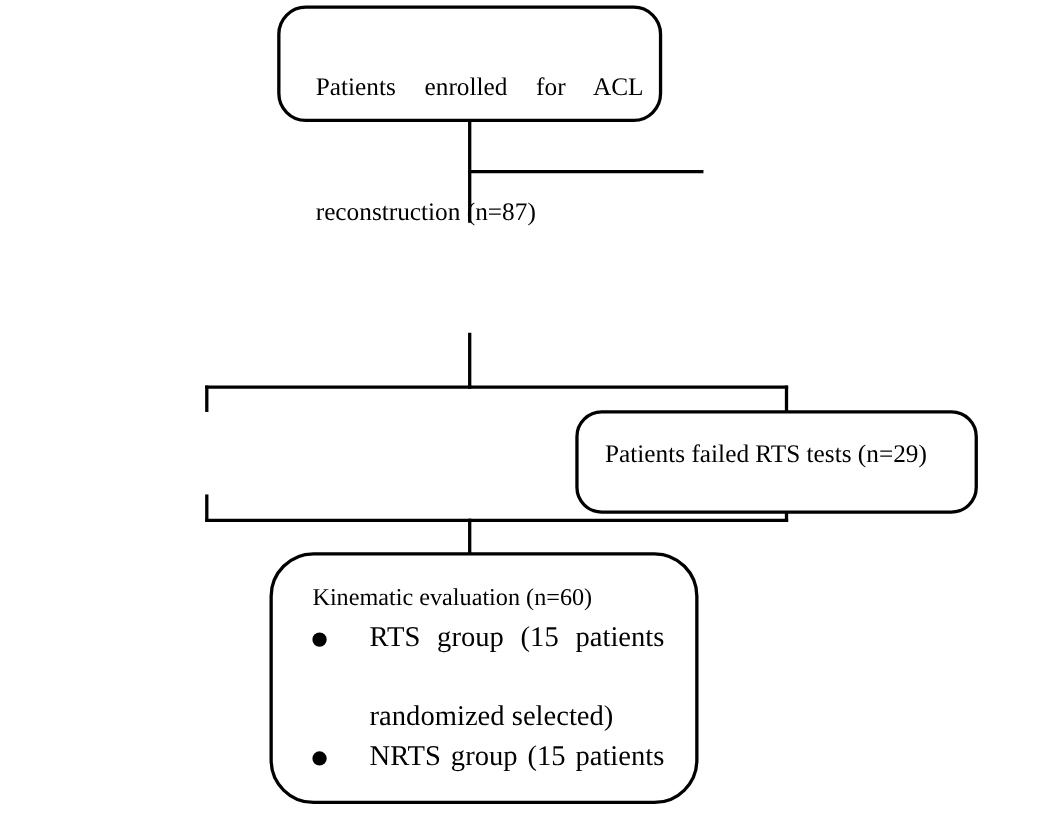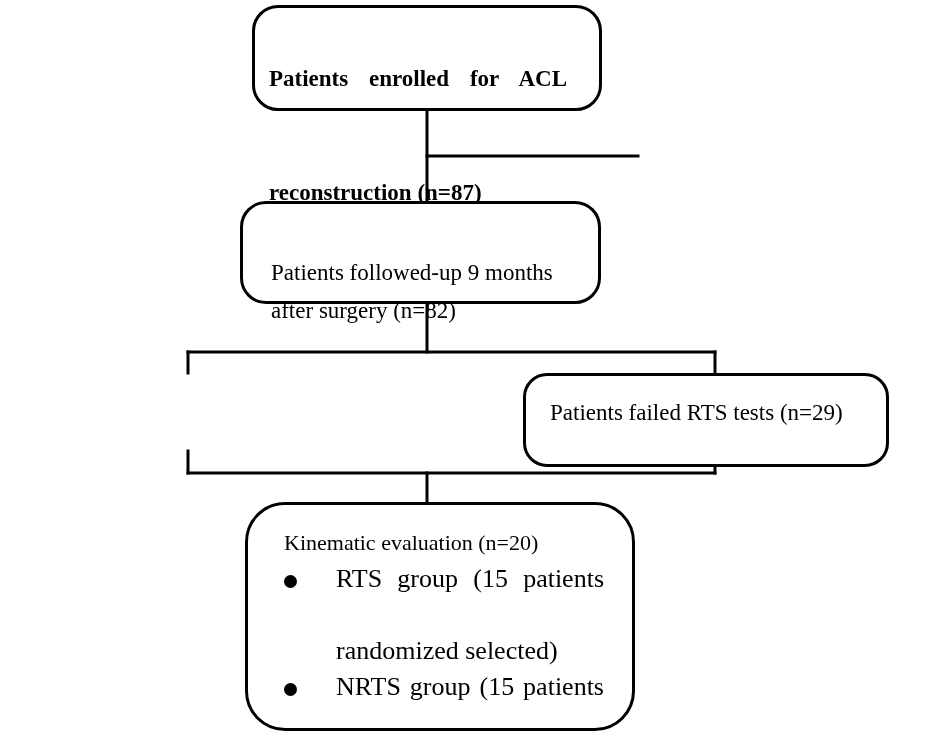"Patients enrolled for ACL" #node-enrolled .node-text { font-weight: bold -> none; left: 14px -> 32px }
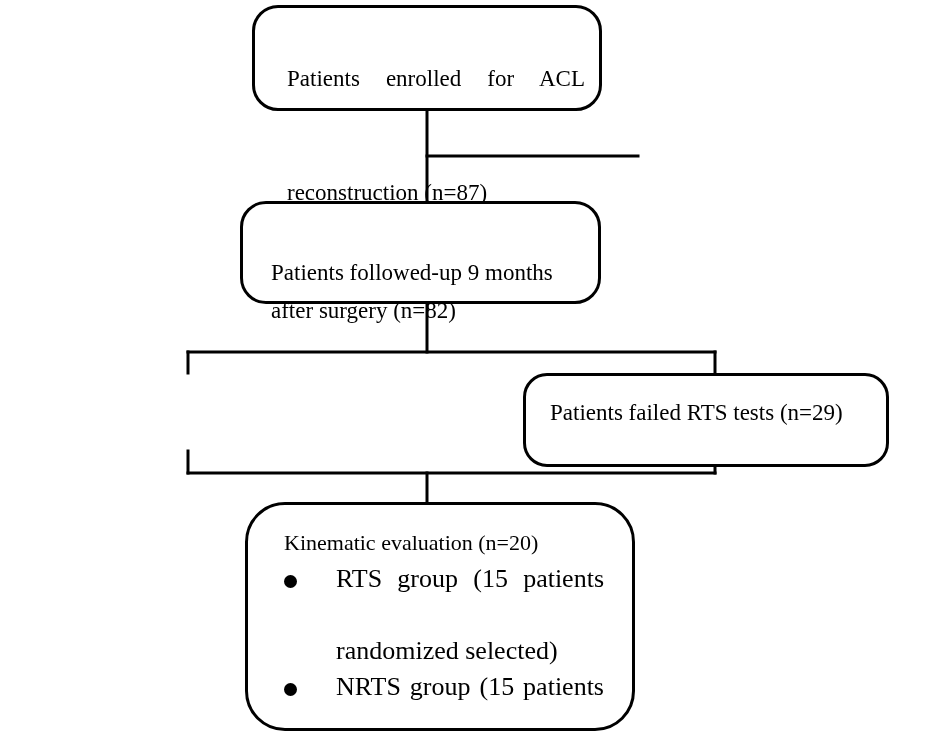"Patients followed-up 9 months after" div.node { html: <div> <div> <span>Patients followed-up 9 months</span> <span>after surgery (n=82)</span> </div> </div> -> none }
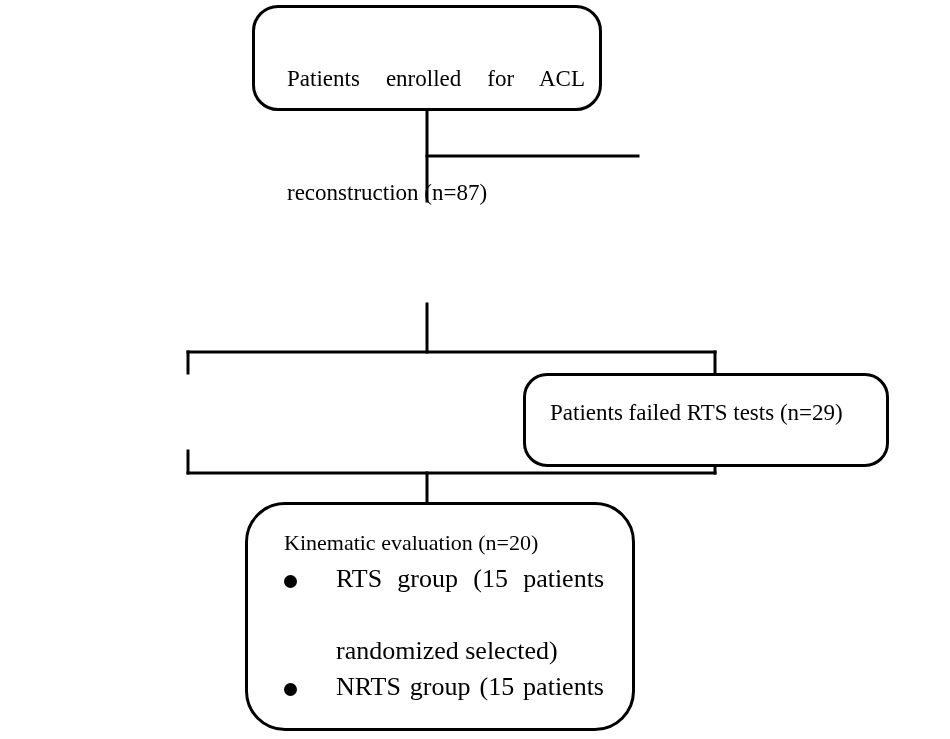"Kinematic evaluation (n=20)" div.kin-title { text: 20 -> 60 }
